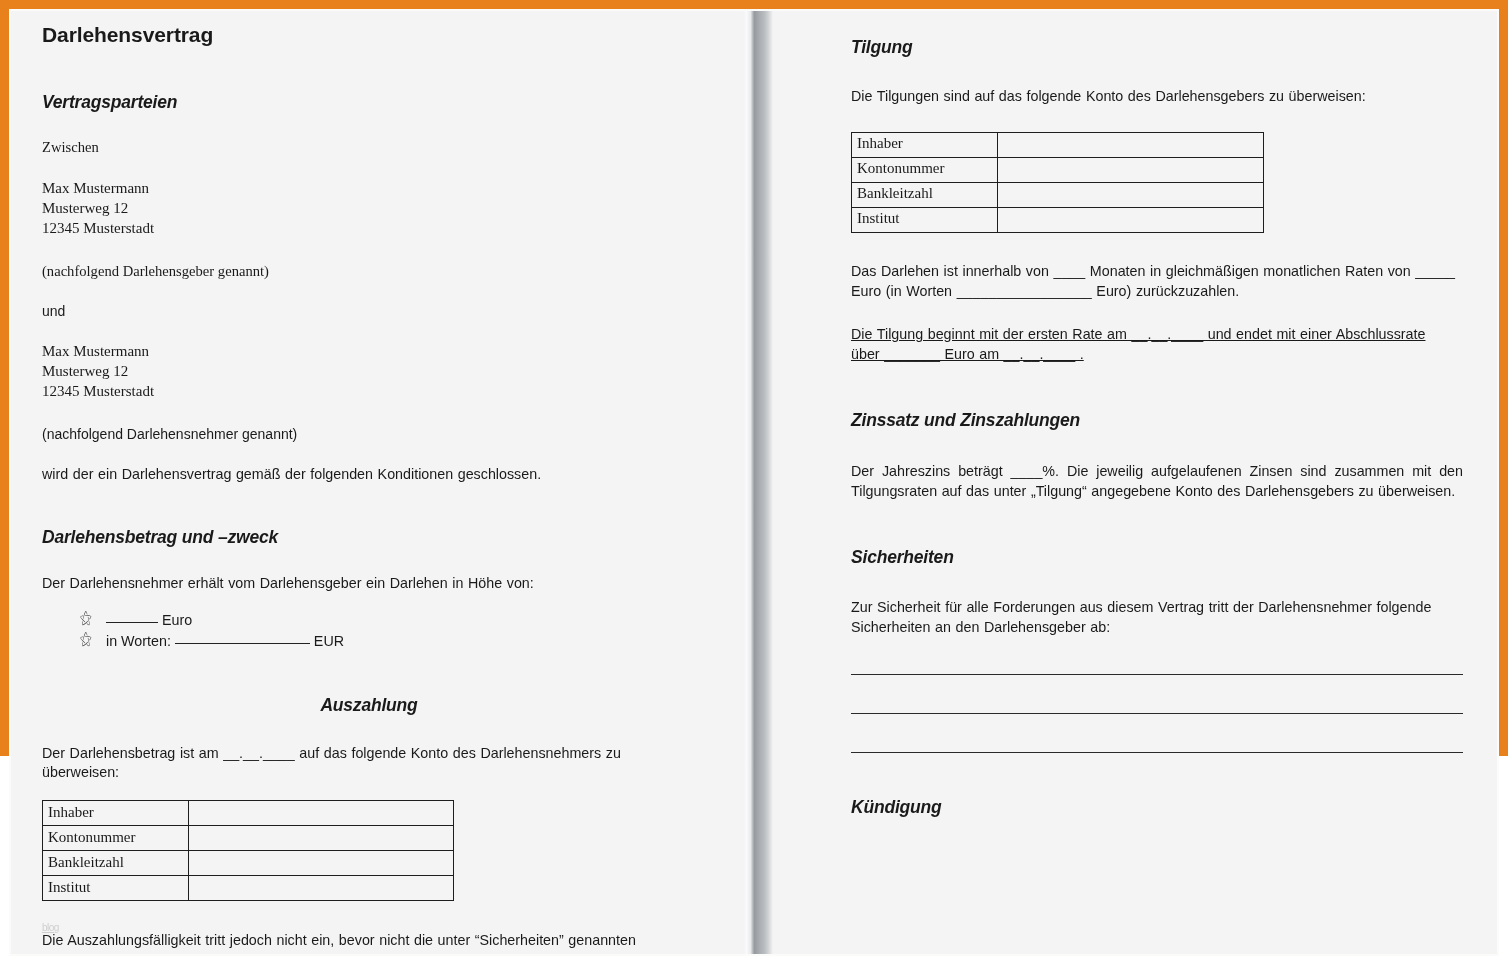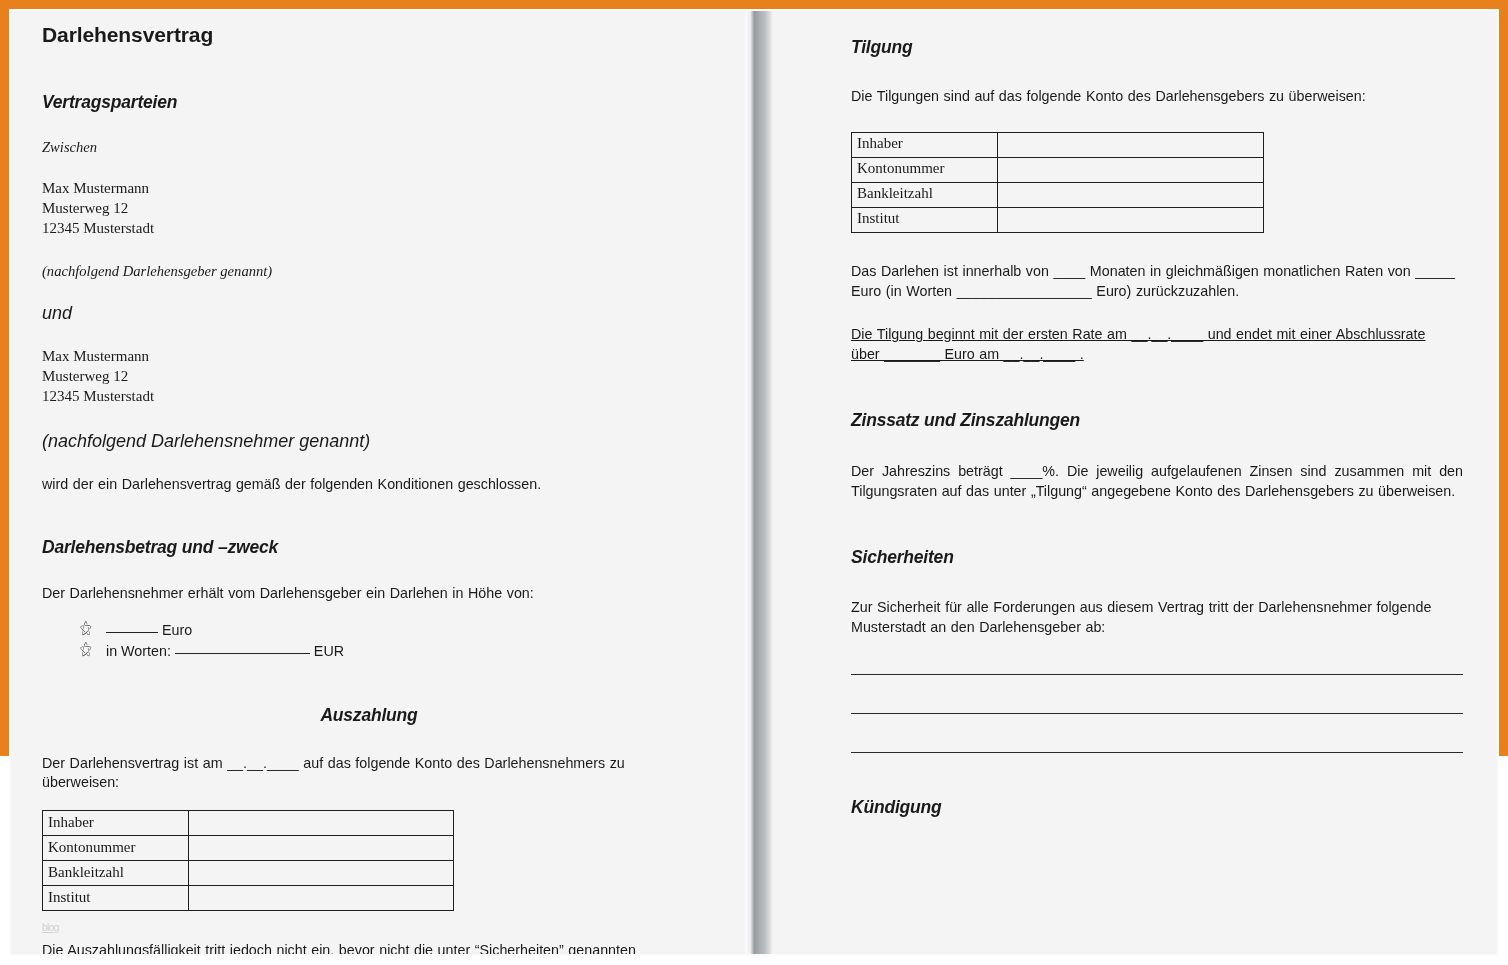"Zwischen" p.serif-italic { font-style: italic -> none }
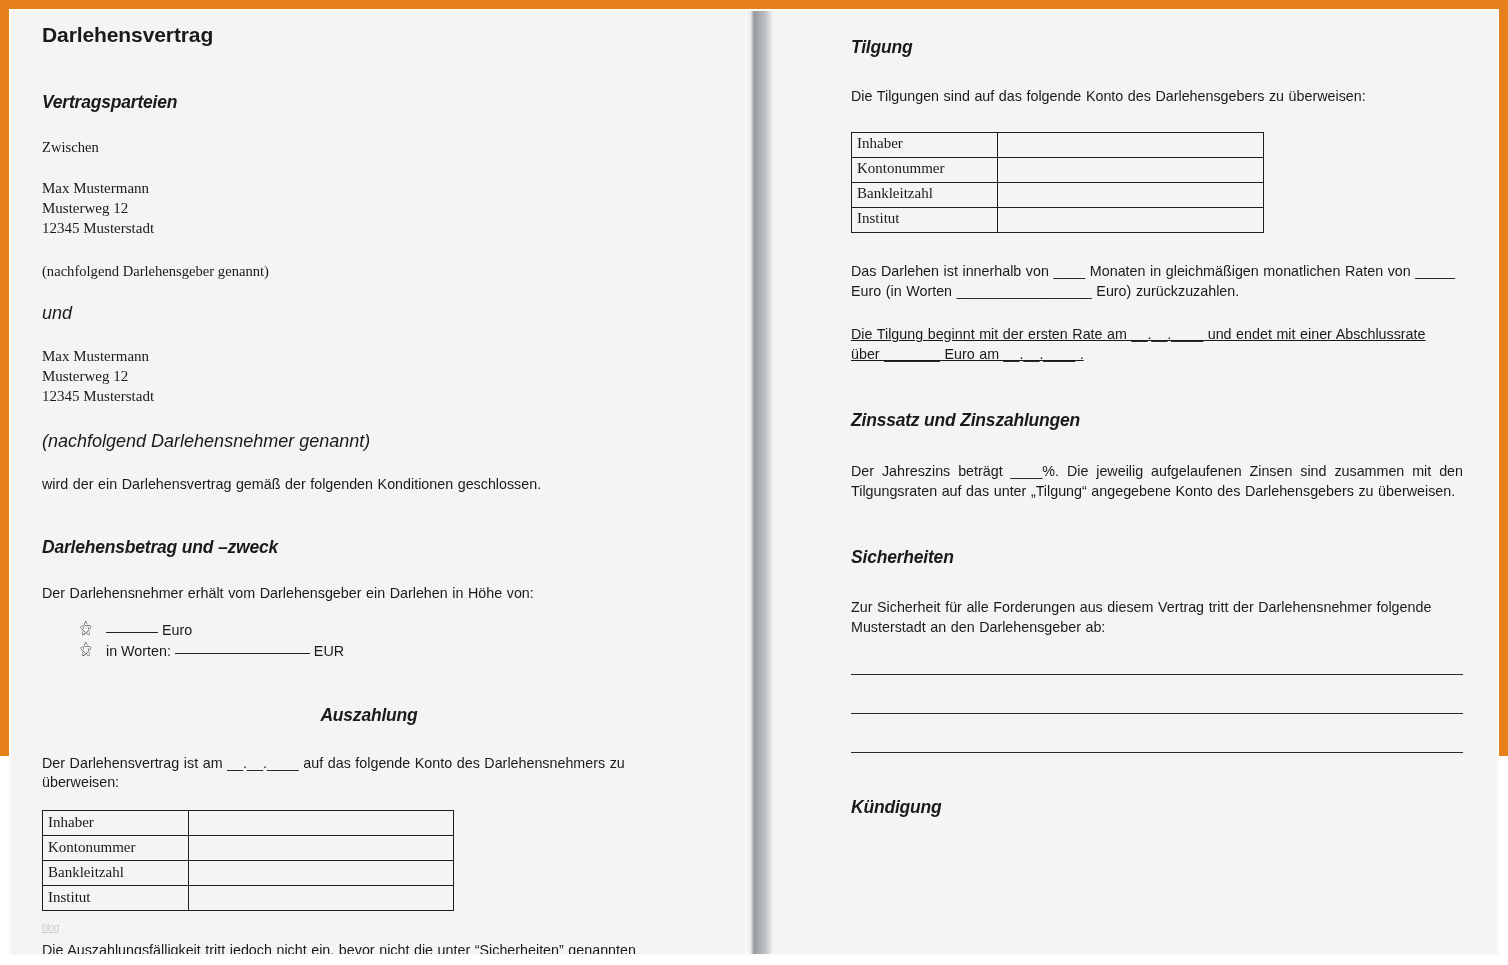"und" p.sans-italic { font-size: 18px -> 14px; font-style: italic -> none }
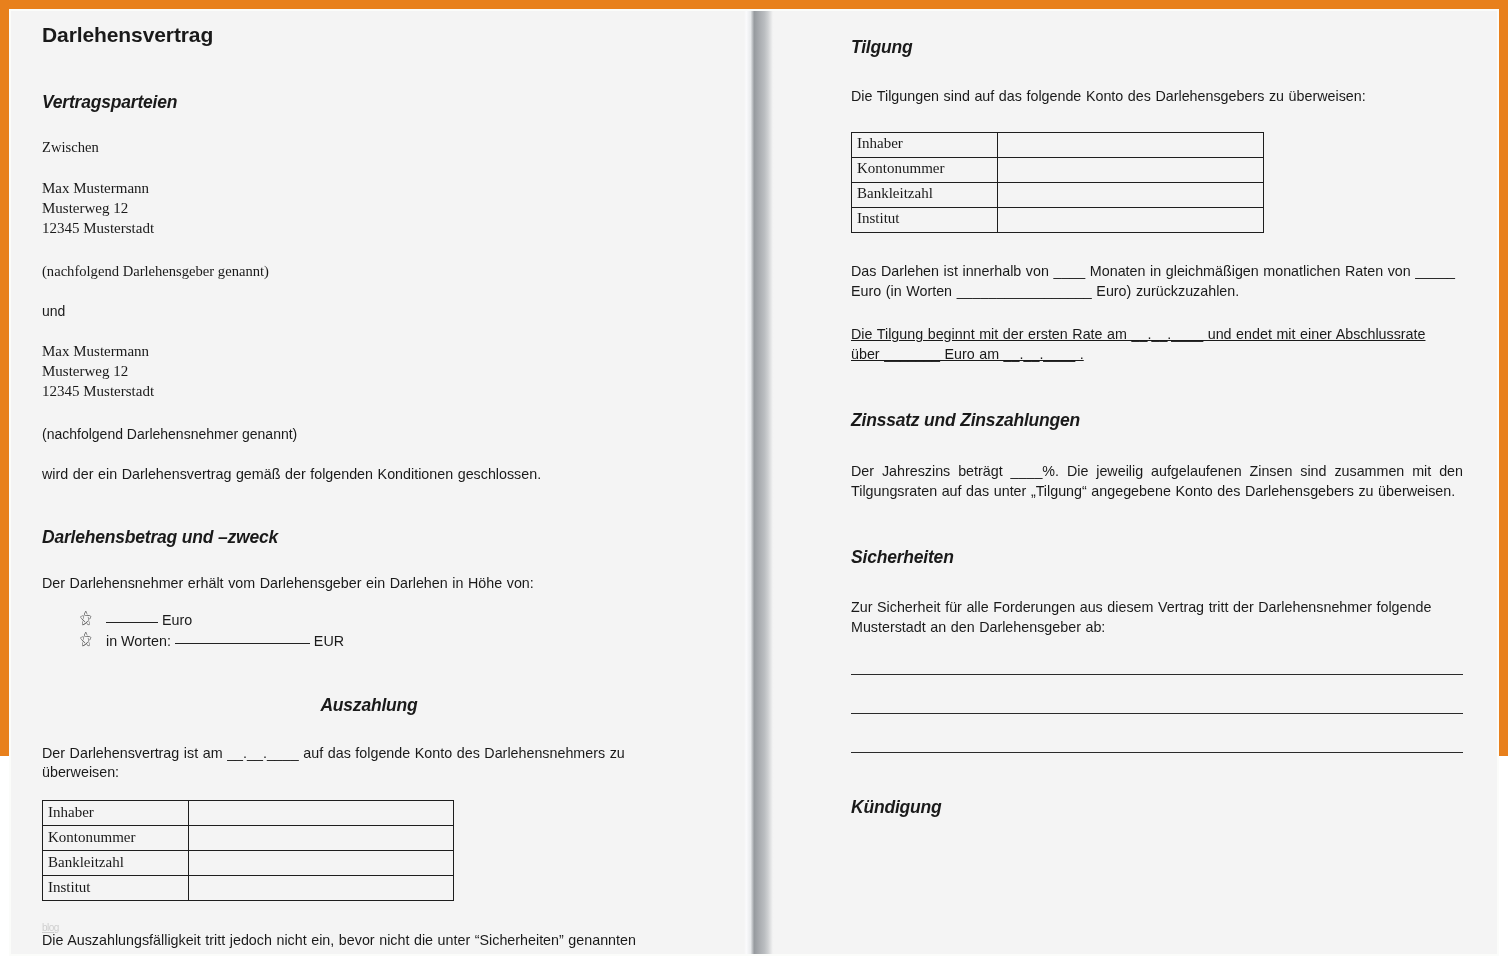"Zur Sicherheit für alle Forderungen" p.body { text: Musterstadt -> Sicherheiten }
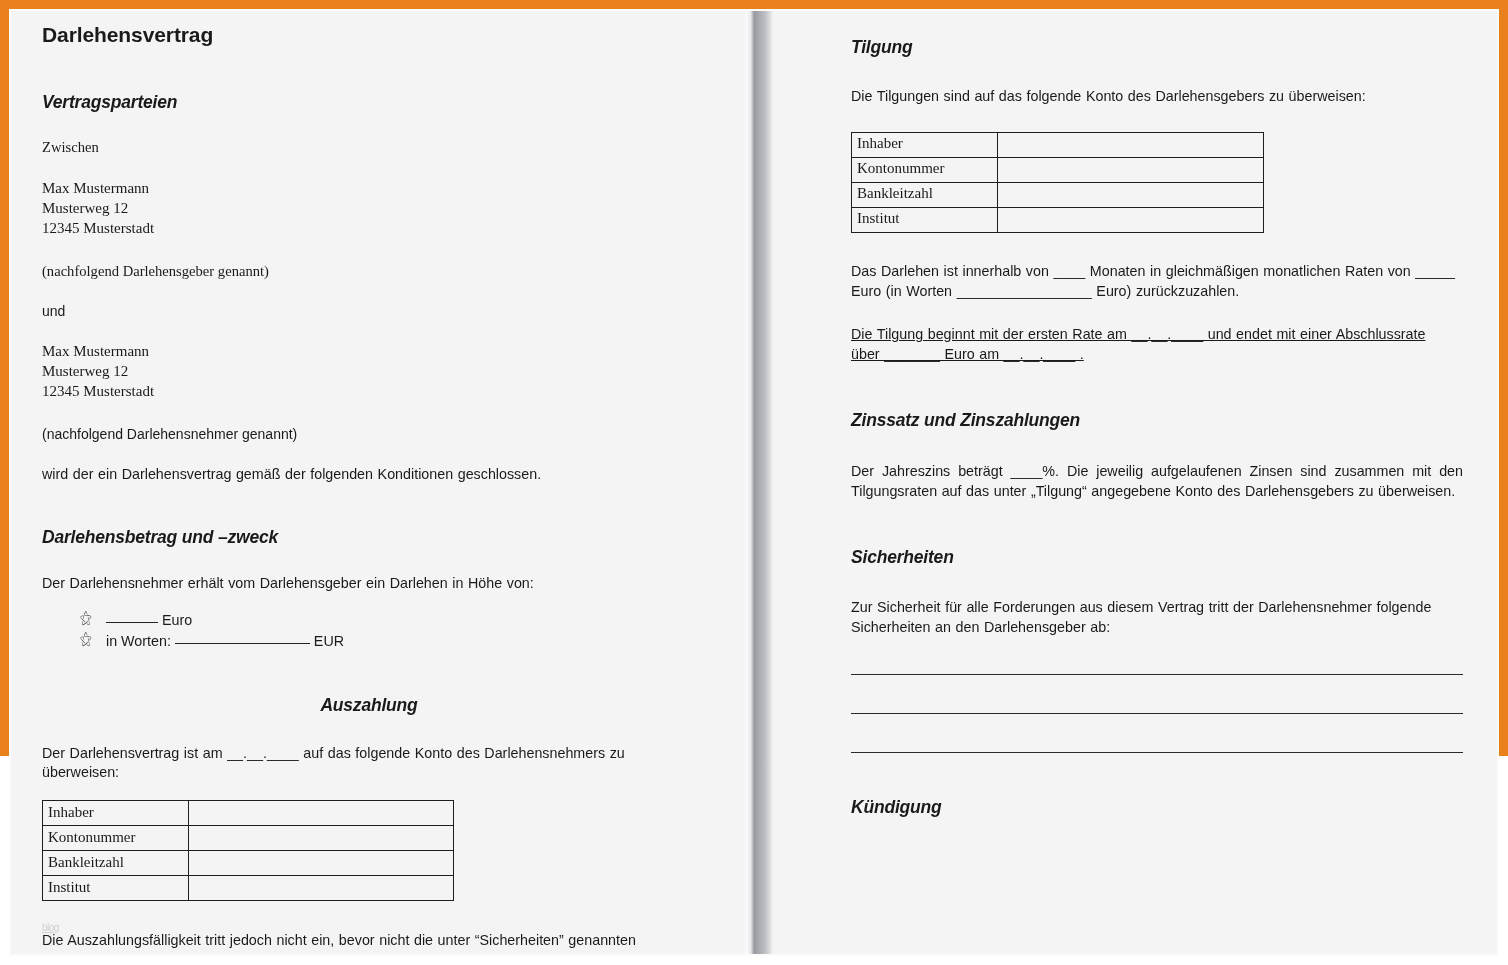"Der Darlehensvertrag ist am" span { text: Darlehensvertrag -> Darlehensbetrag }
